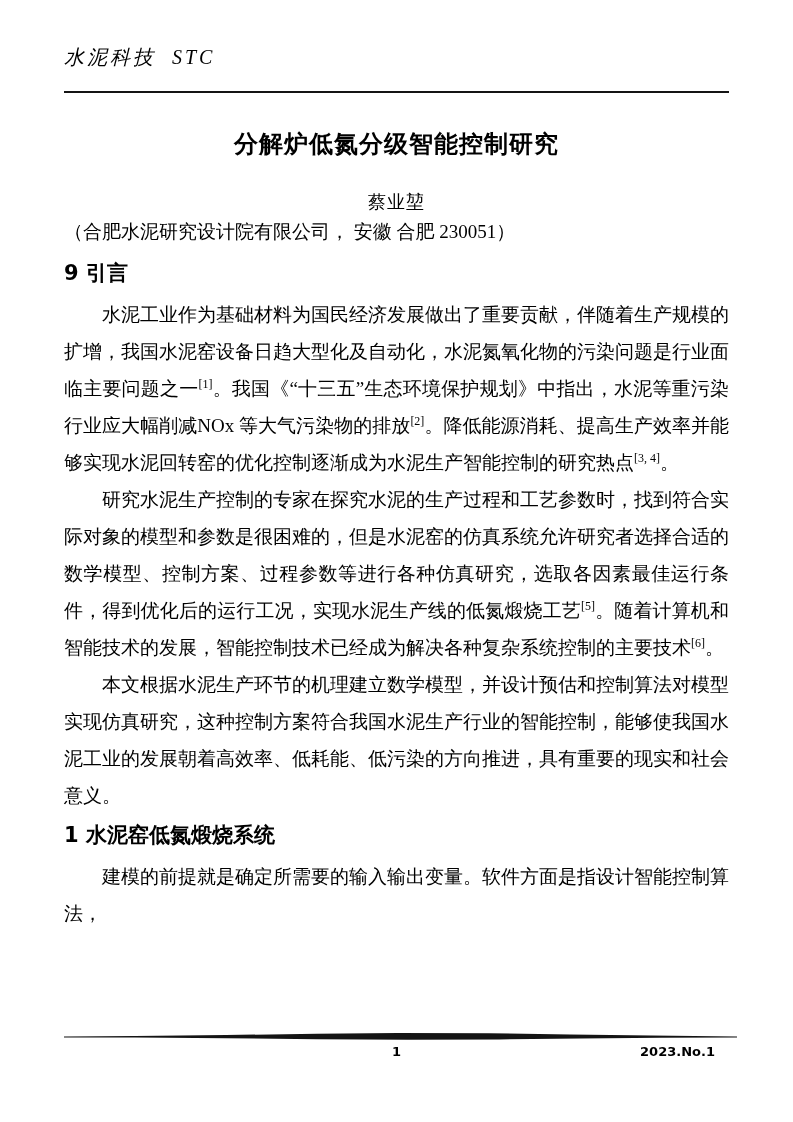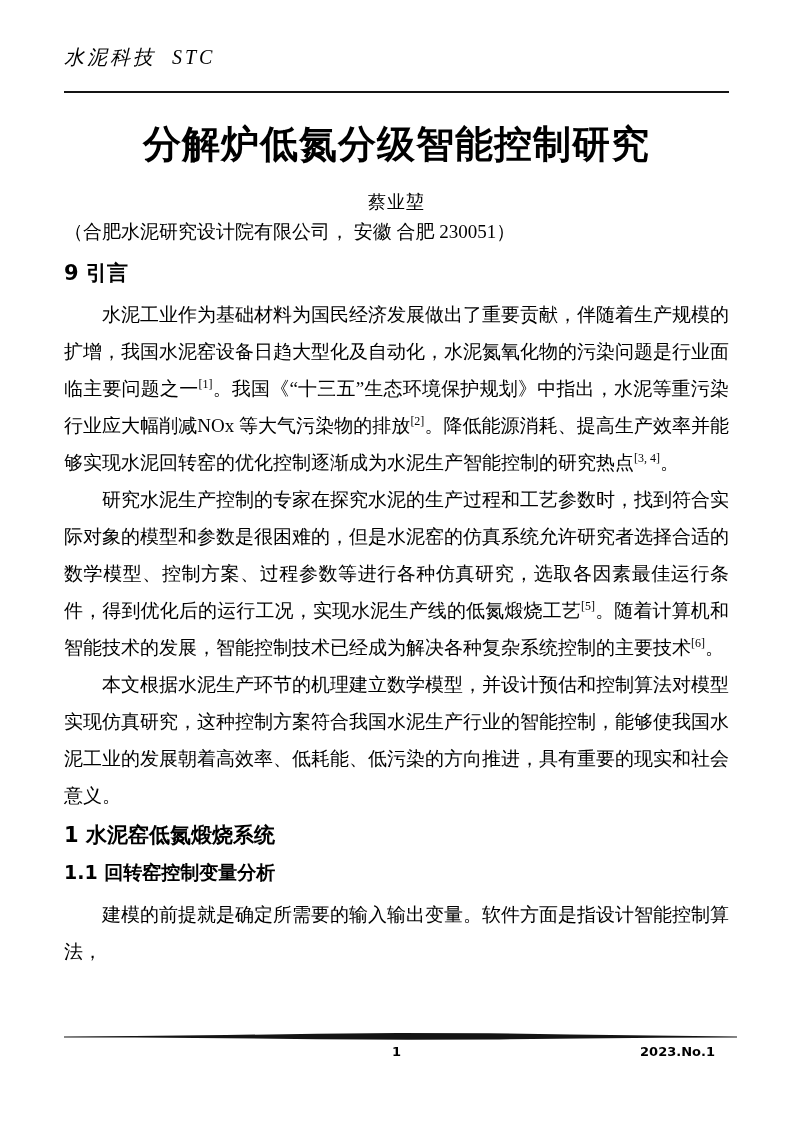"分解炉低氮分级智能控制研究" .article-title { font-size: 38px -> 24px }
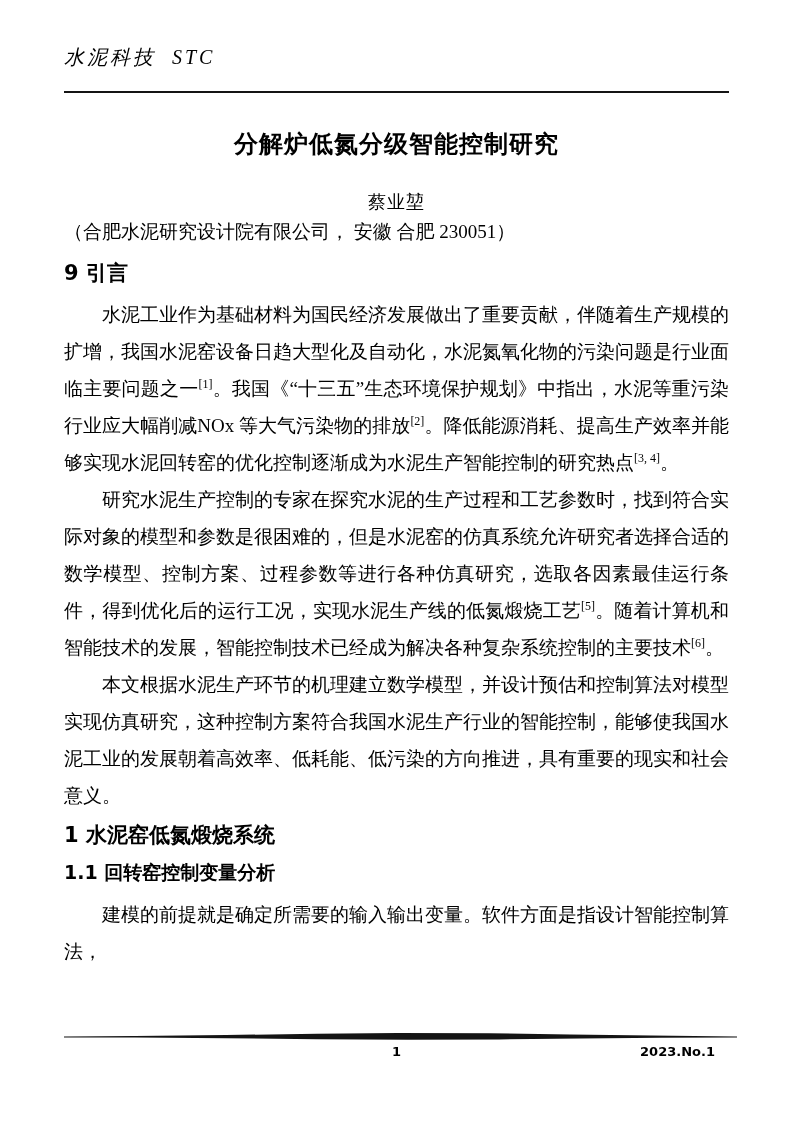"1.1 回转窑控制变量分析" h3.subsec { html: <h3>1.1 回转窑控制变量分析</h3> -> none }
